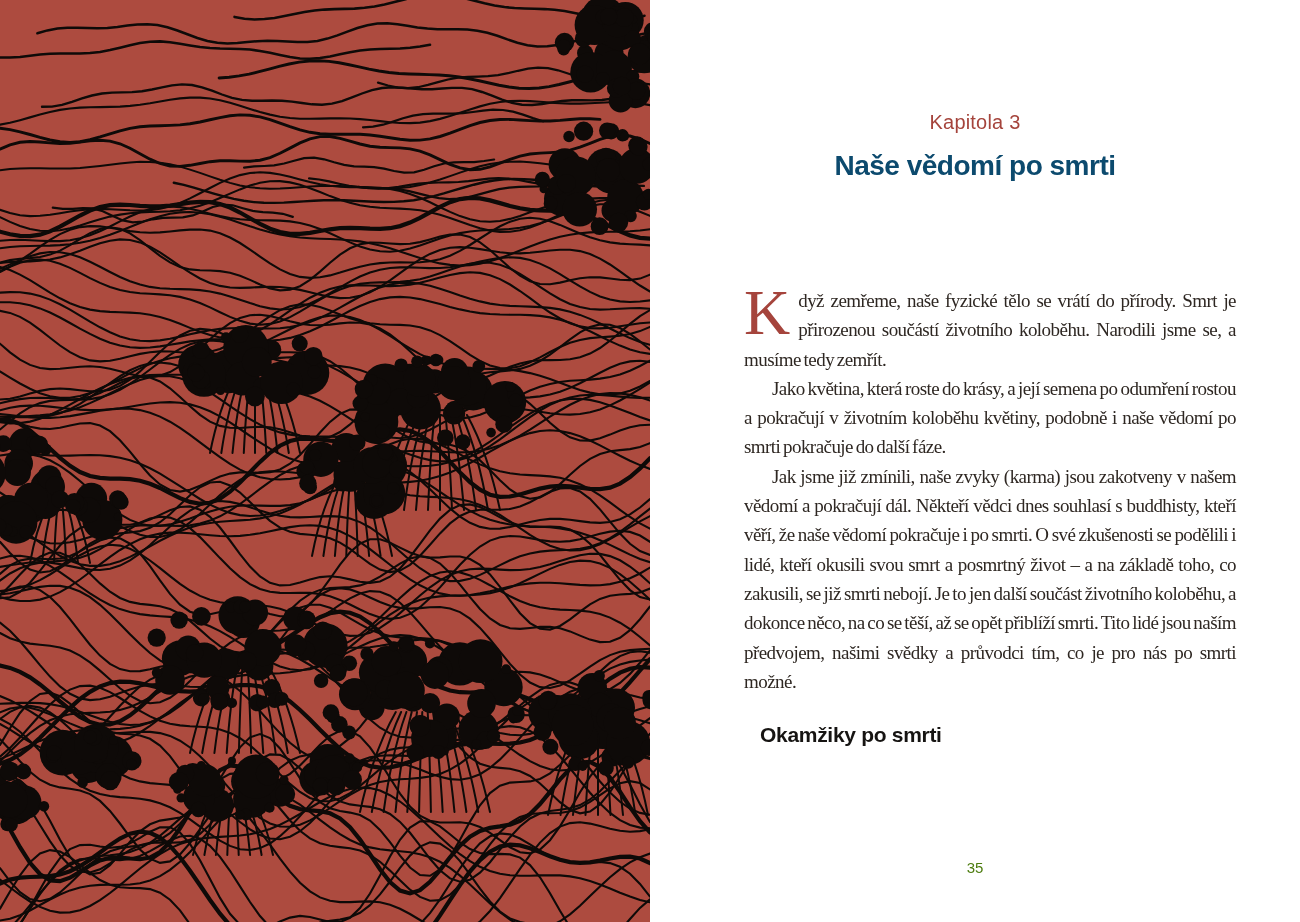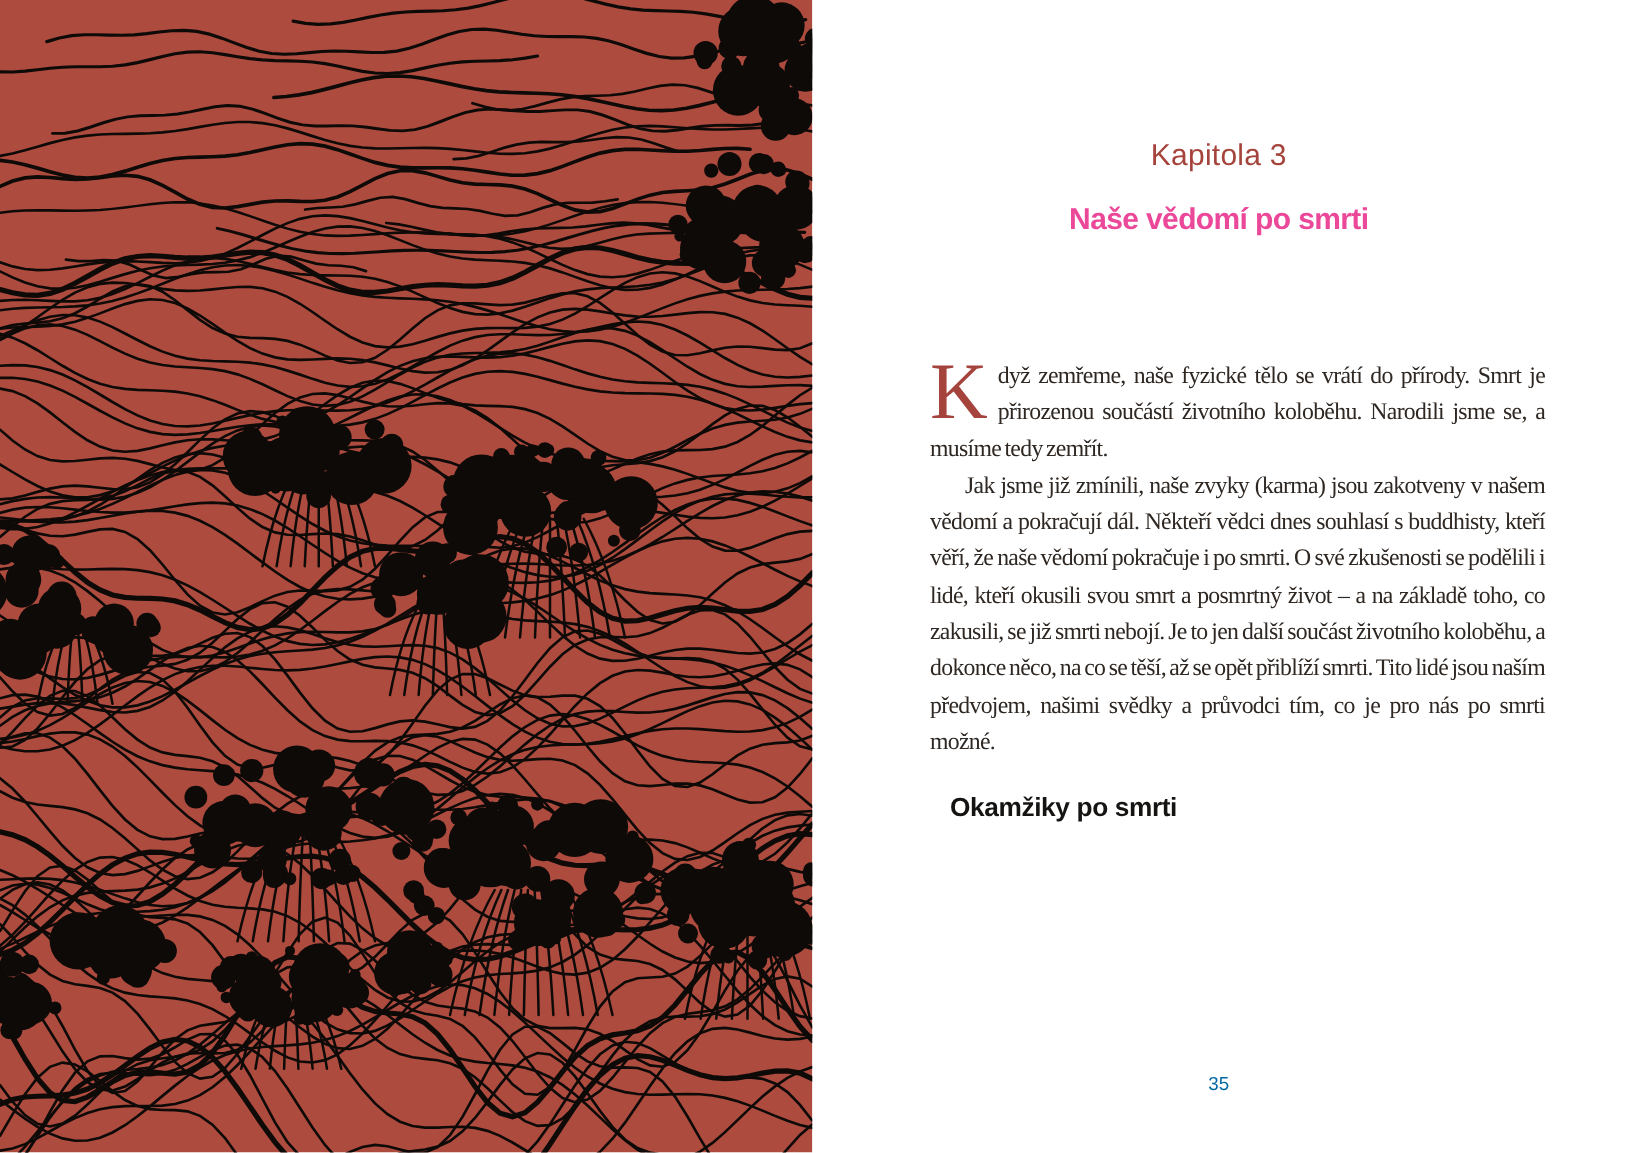"Kapitola 3" .chapter-label { font-size: 24px -> 20px }
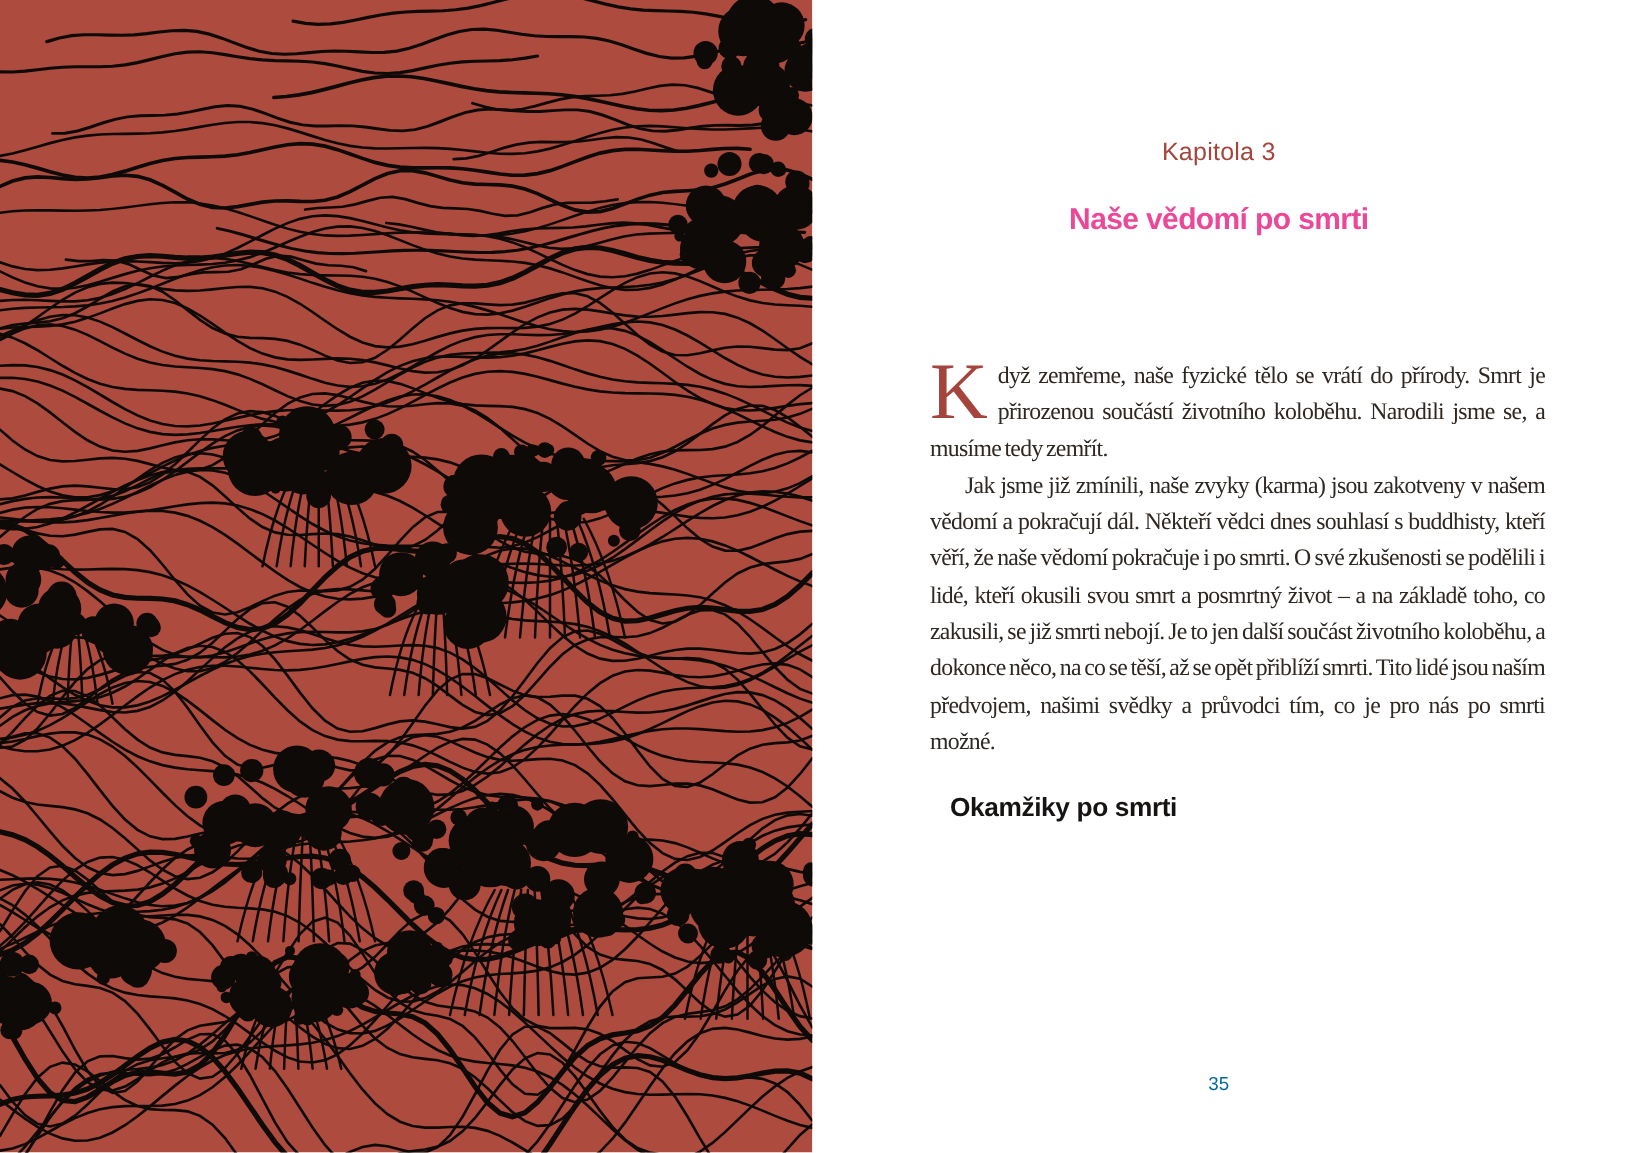"Naše vědomí po smrti" .chapter-title { color: #ec4899 -> #0c4a6e; font-size: 24px -> 28px; top: 162px -> 150px }
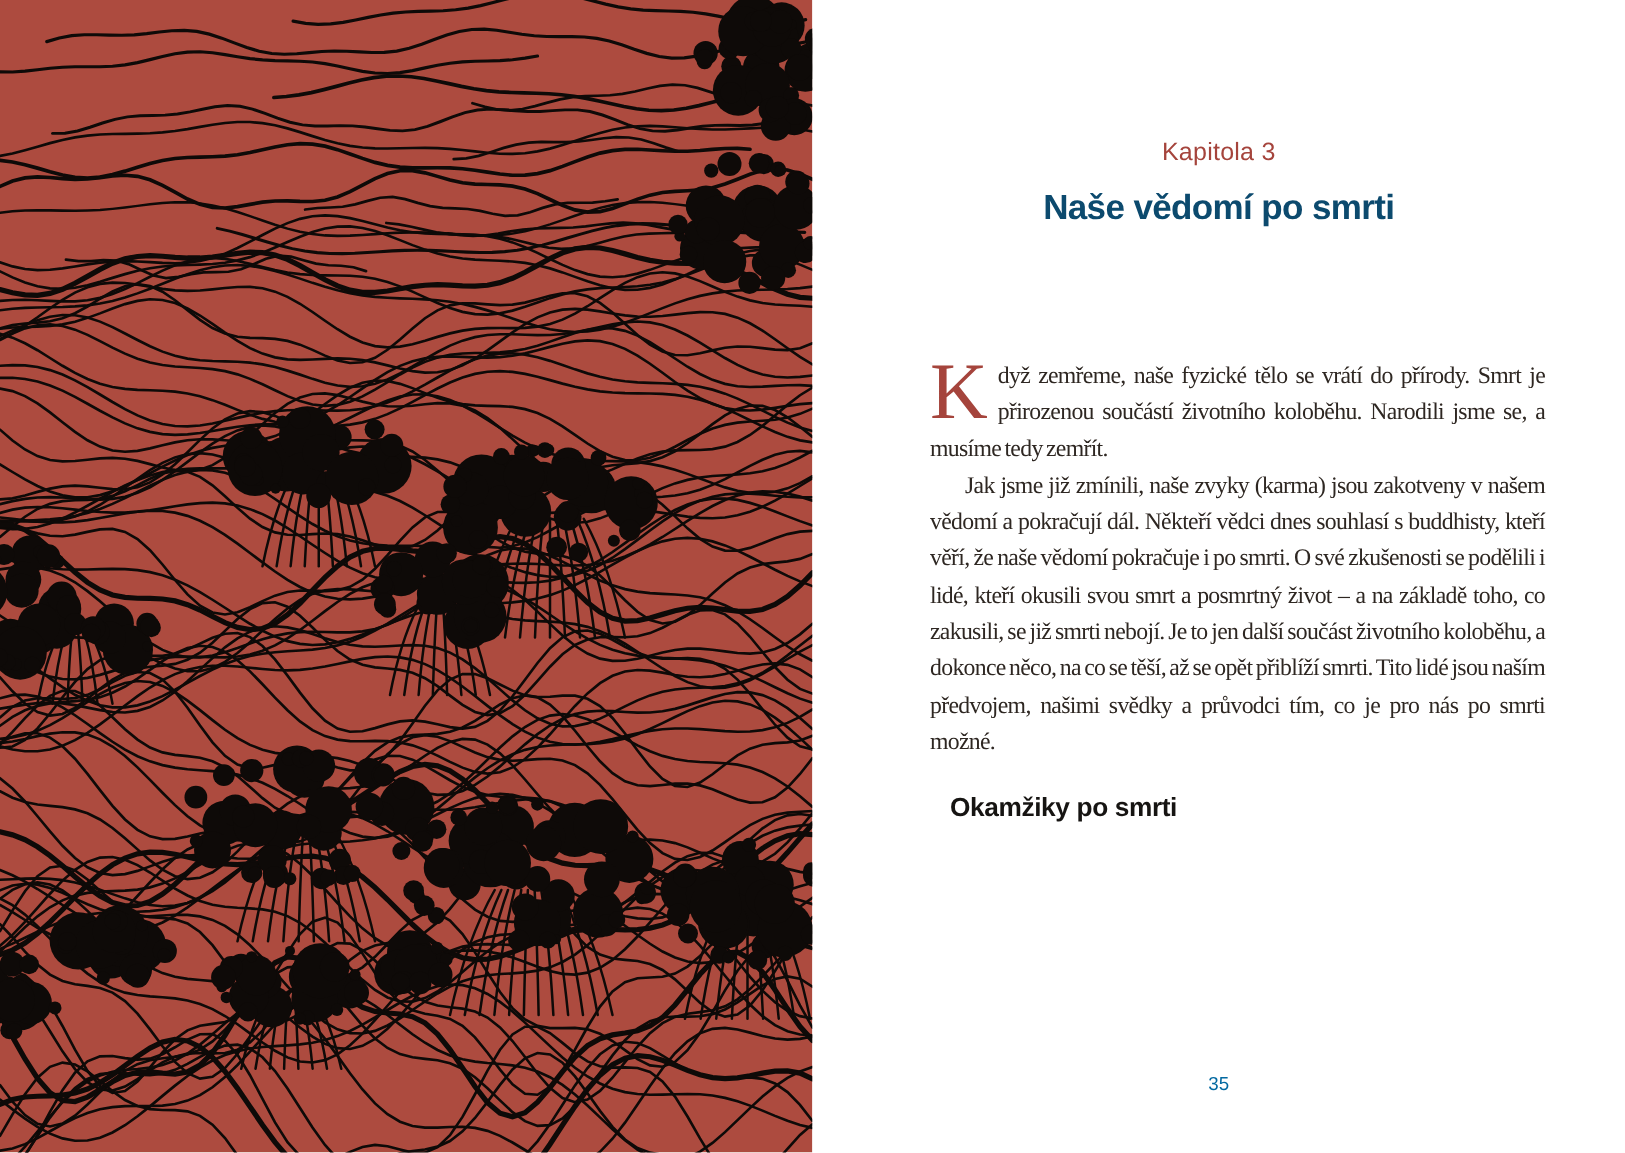"Jako květina, která roste do" p.p { html: none -> <p>Jako květina, která roste do krásy, a její semena po odumření rostou a pokračují v životním koloběhu květiny, podobně i naše vědomí po smrti pokračuje do další fáze.</p> }
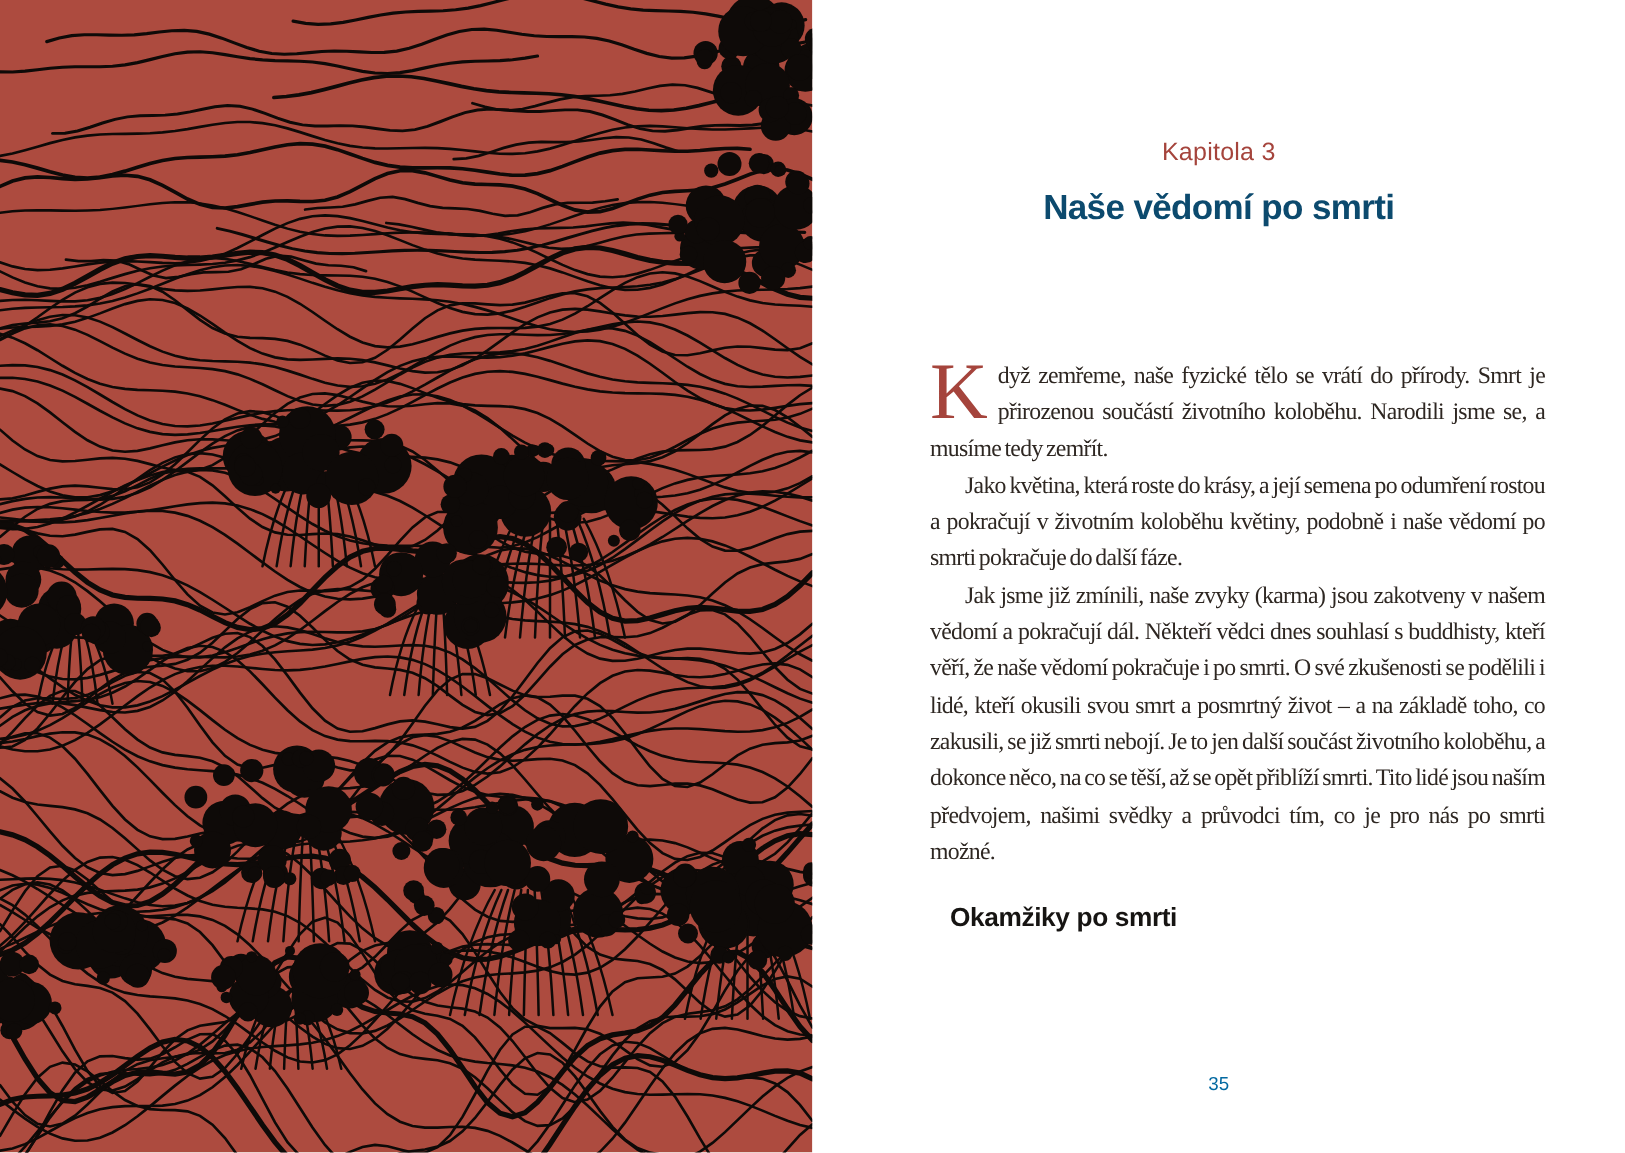"35" .page-number { color: #0369a1 -> #4d7c0f }
